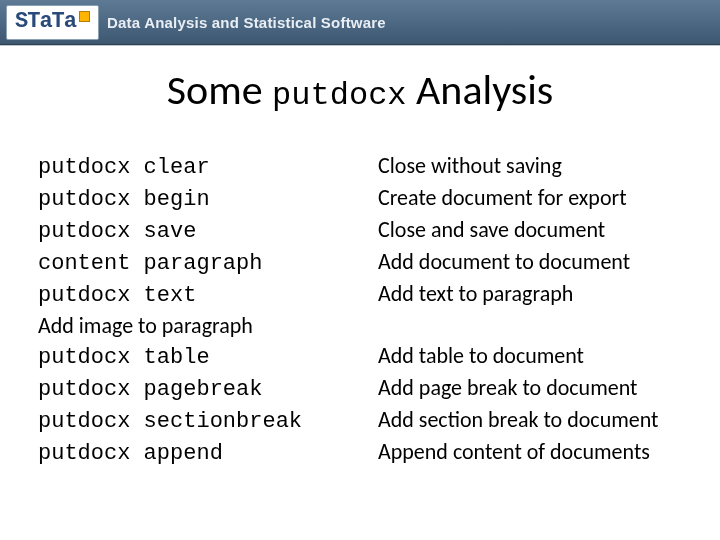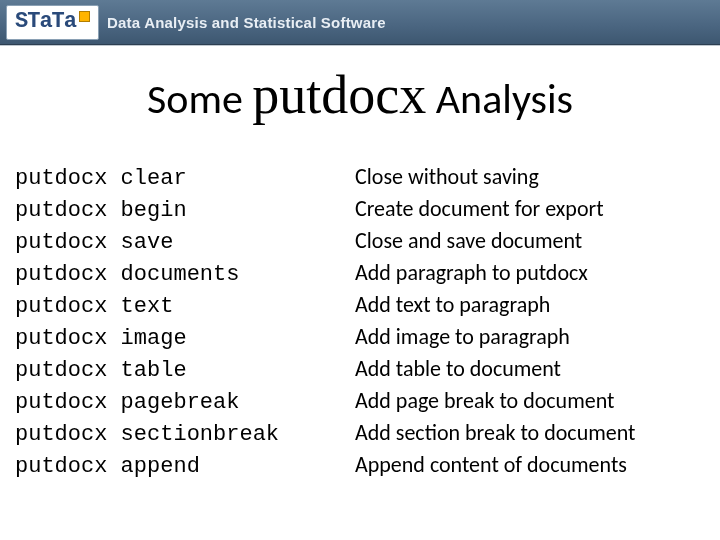"putdocx" .title .mono { font-family: Liberation Serif, serif -> Liberation Mono, monospace; font-size: 54px -> 32px }
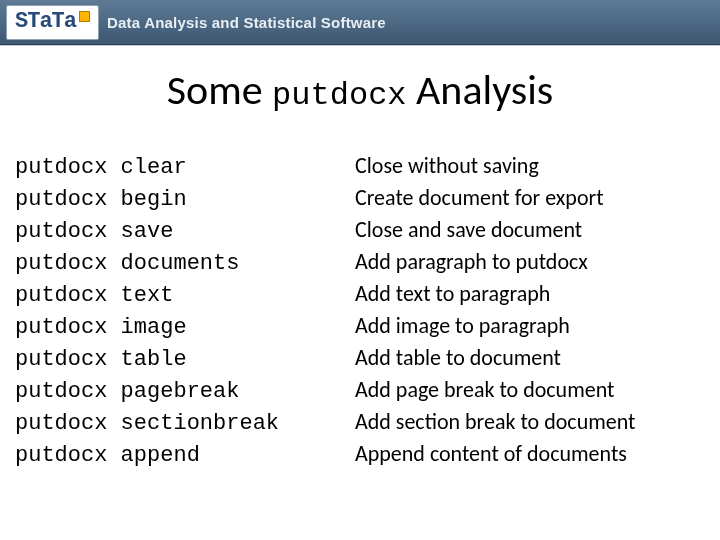"putdocx clear" .commands { margin-left: 15px -> 38px }
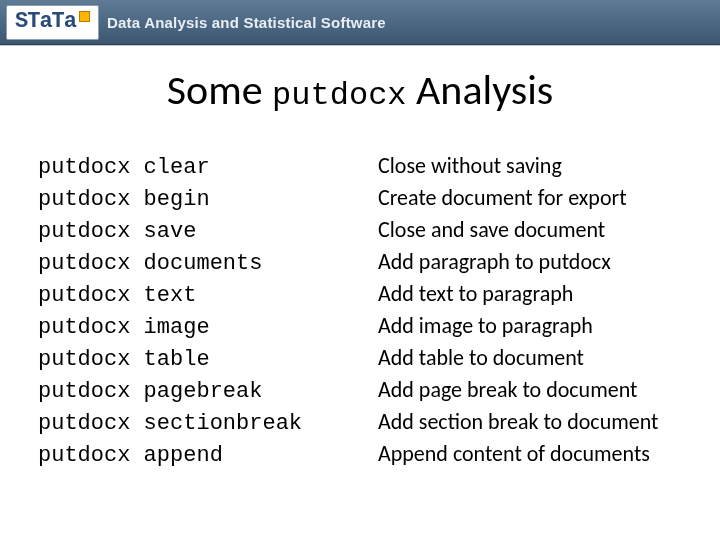"putdocx documents" span.cmd { text: putdocx documents -> content paragraph }
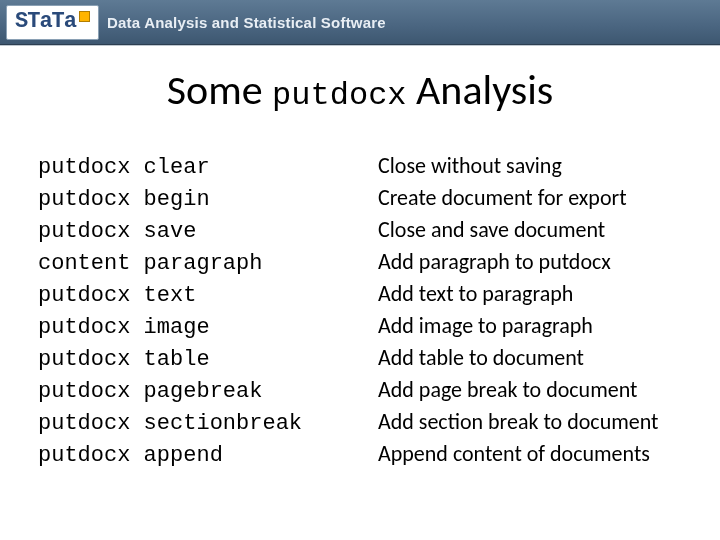"Add paragraph to putdocx" span.desc { text: paragraph to putdocx -> document to document }
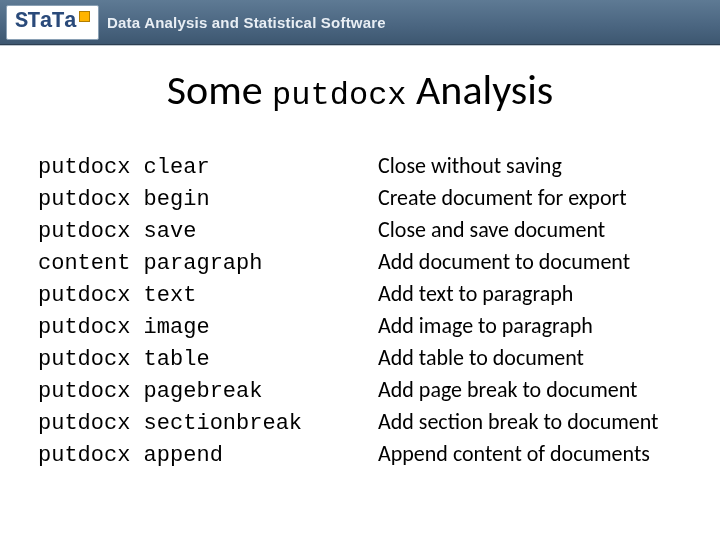"putdocx image" span.cmd { html: <span>putdocx image</span> -> none }
